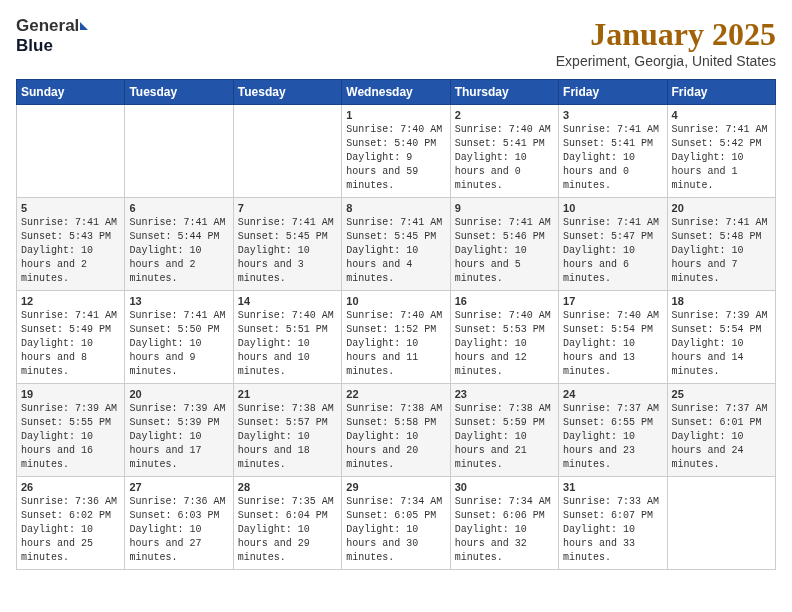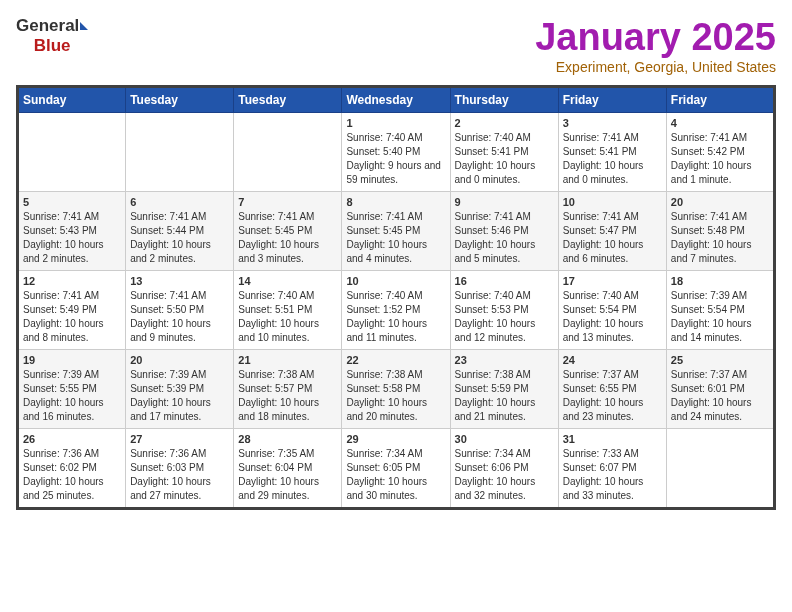"General" .logo { align-items: center -> flex-start }
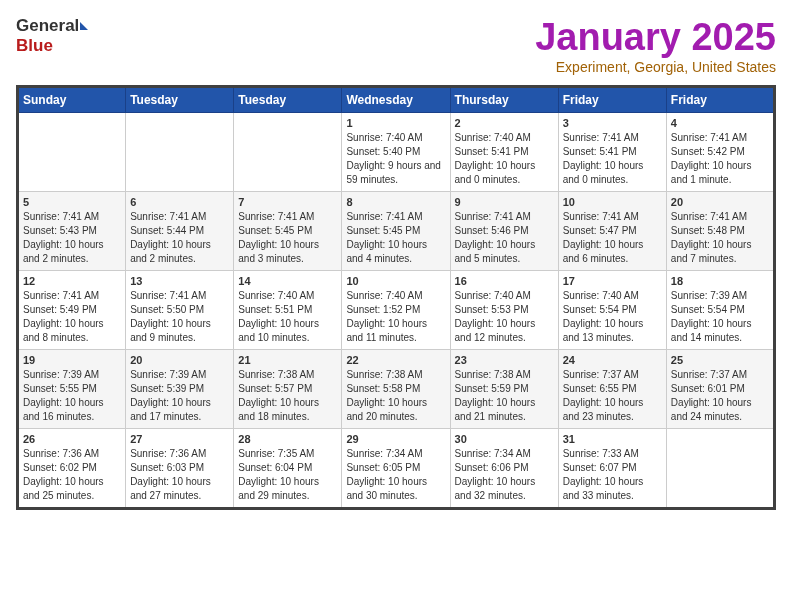"Blue" .logo-text-blue { color: #b91c1c -> #0f172a }
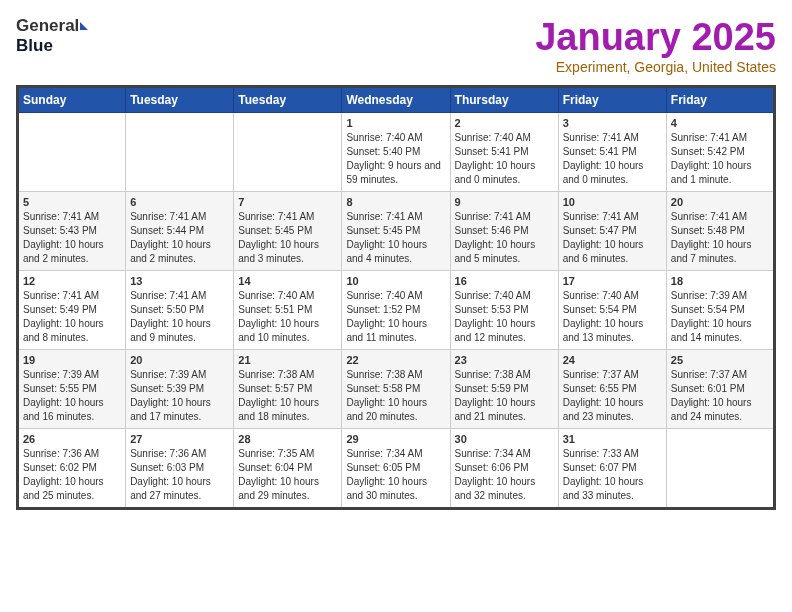"January 2025" .month-title { color: #a21caf -> #a16207; font-family: none -> Liberation Serif, serif; font-size: 38px -> 32px }
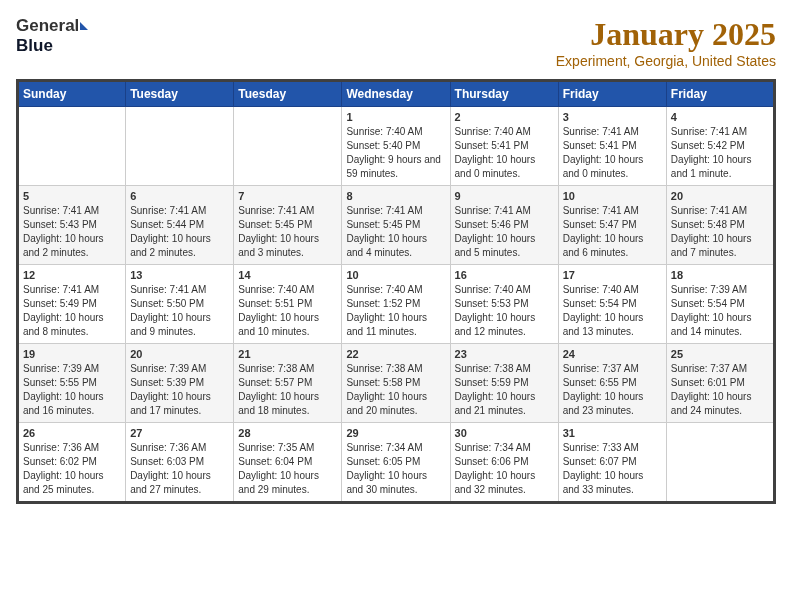"Experiment, Georgia, United States" .location-title { color: #a16207 -> #404040 }
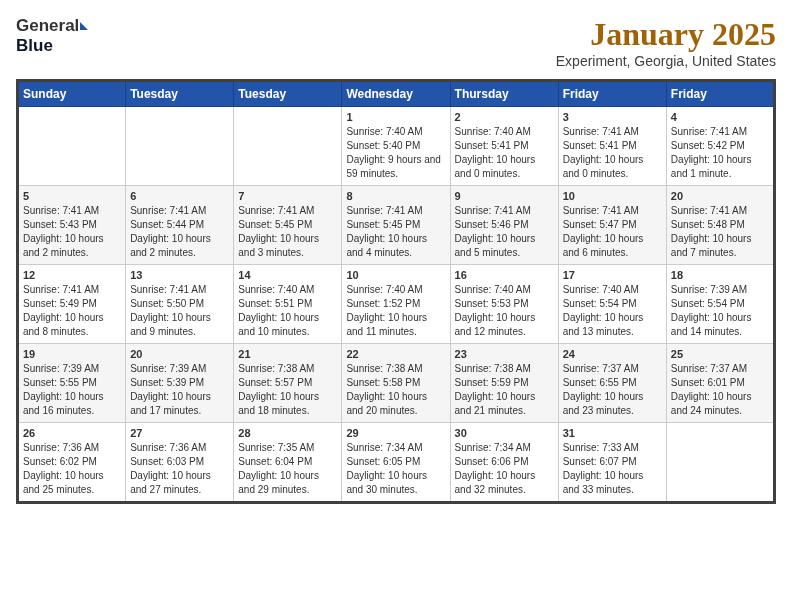"Sunday" .calendar { border: 3px solid #404040 -> 1px solid #404040 }
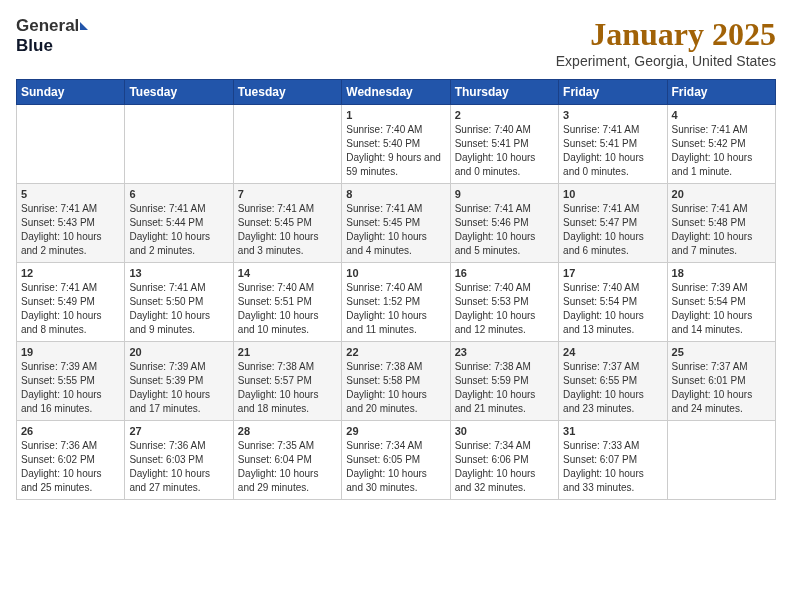"Sunrise: 7:40 AM Sunset: 5:40" .day-info { font-family: none -> Liberation Mono, monospace }
